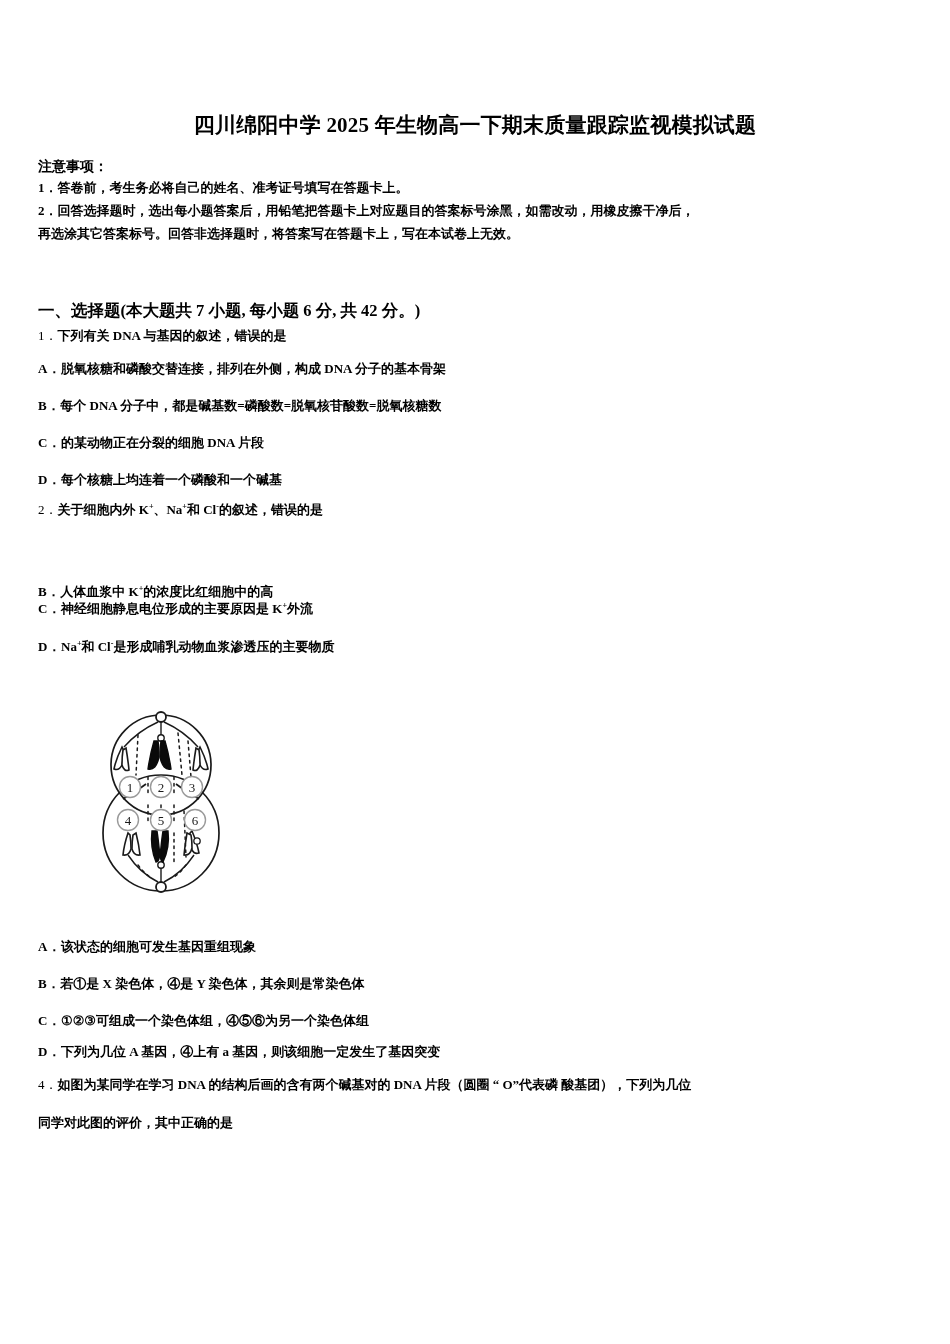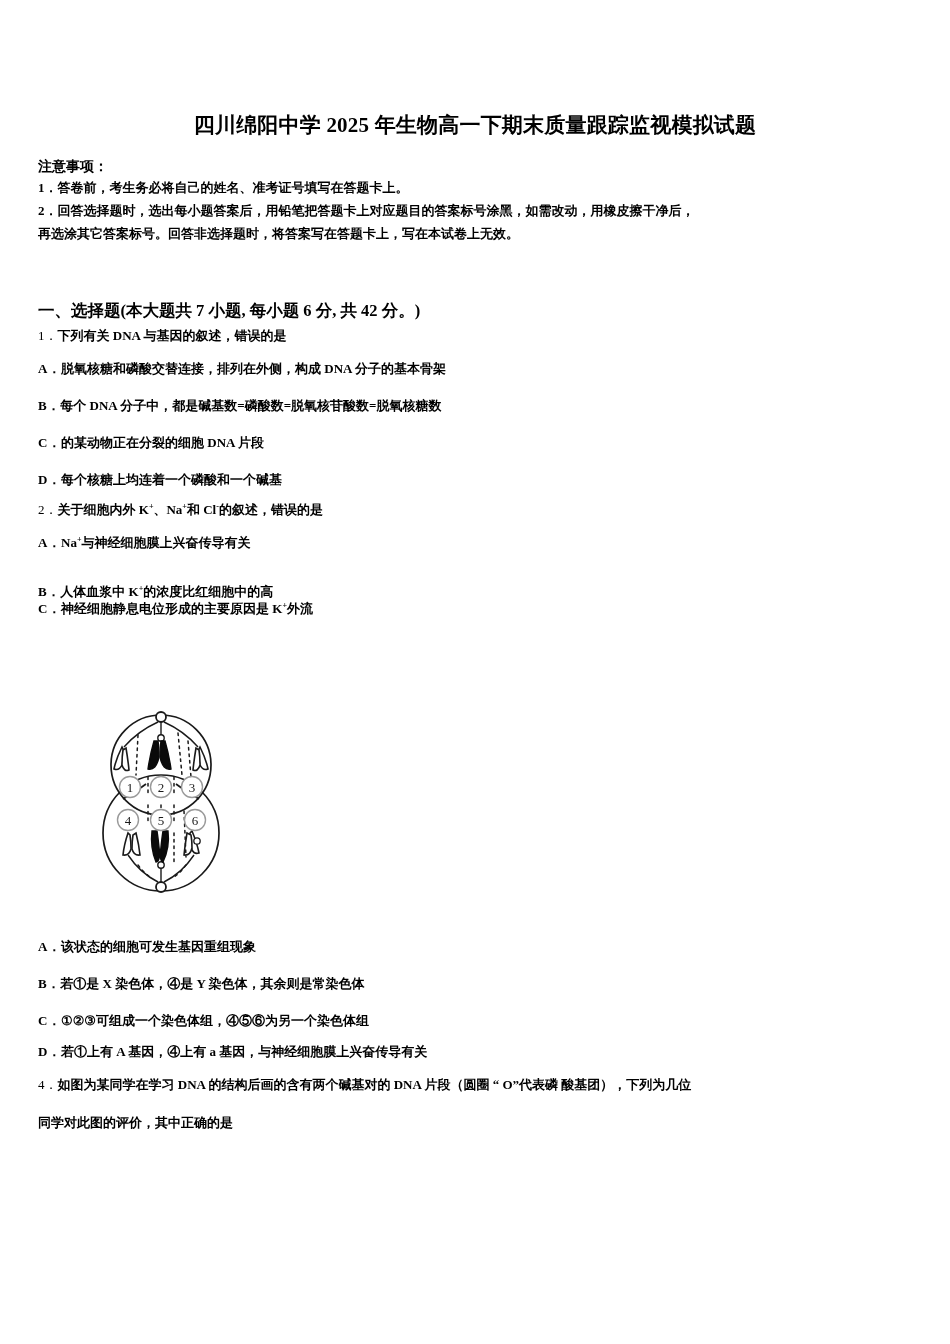"A．Na+与神经细胞膜上兴奋传导有关" div.tline { html: <div> <span>A．</span><span>Na</span><sup>+</sup><span>与神经细胞膜上兴奋传导有关</span> </div> -> none }
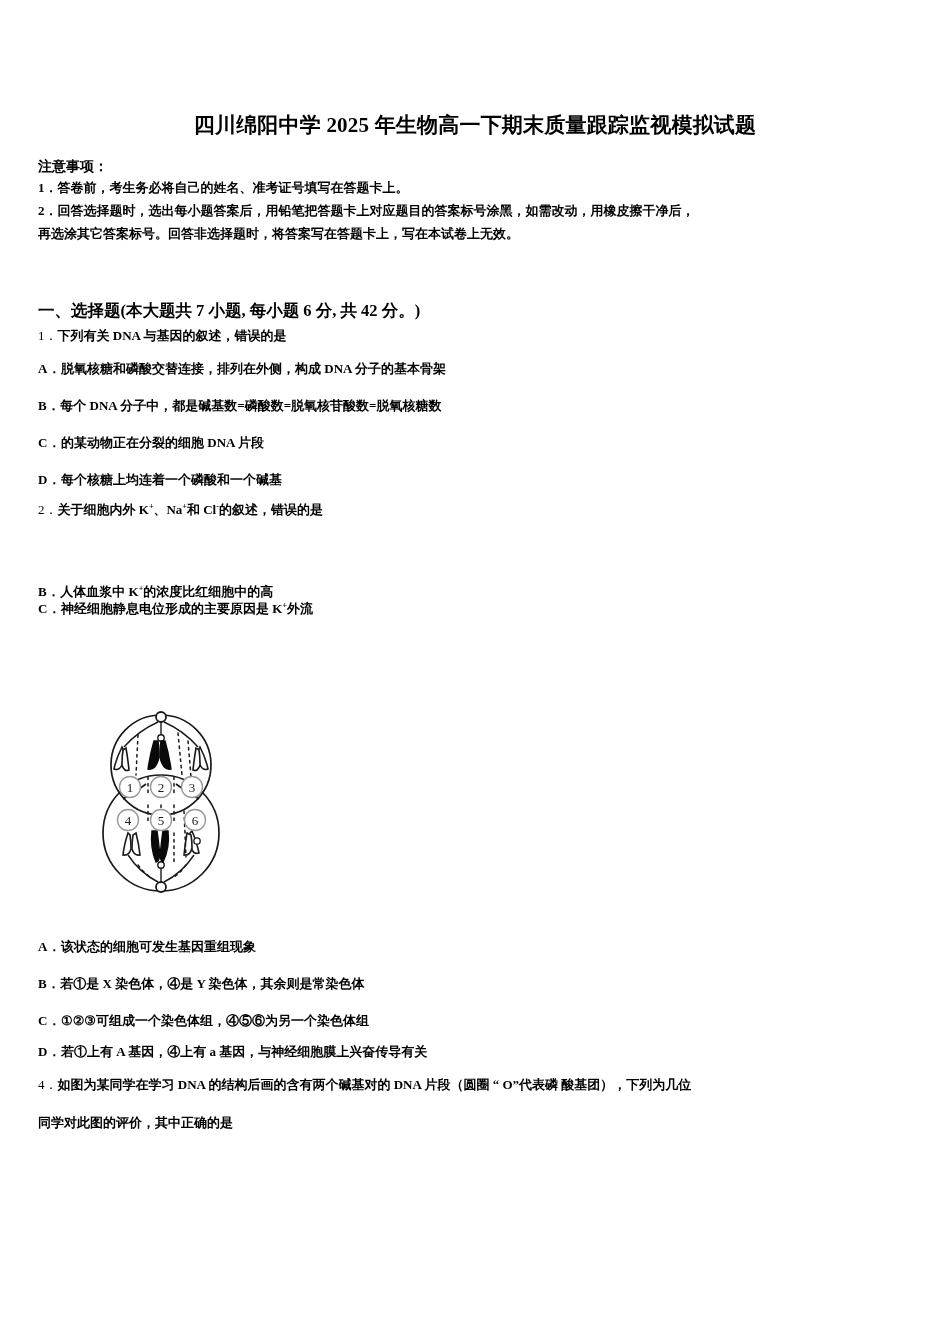"D．Na+和 Cl-是形成哺乳动物血浆渗透压的主要物质" div.tline { html: none -> <div> <span>D．</span><span>Na</span><sup>+</sup><span>和 Cl</span><sup>-</sup><span>是形成哺乳动物血浆渗透压的主要物质</span> </div> }
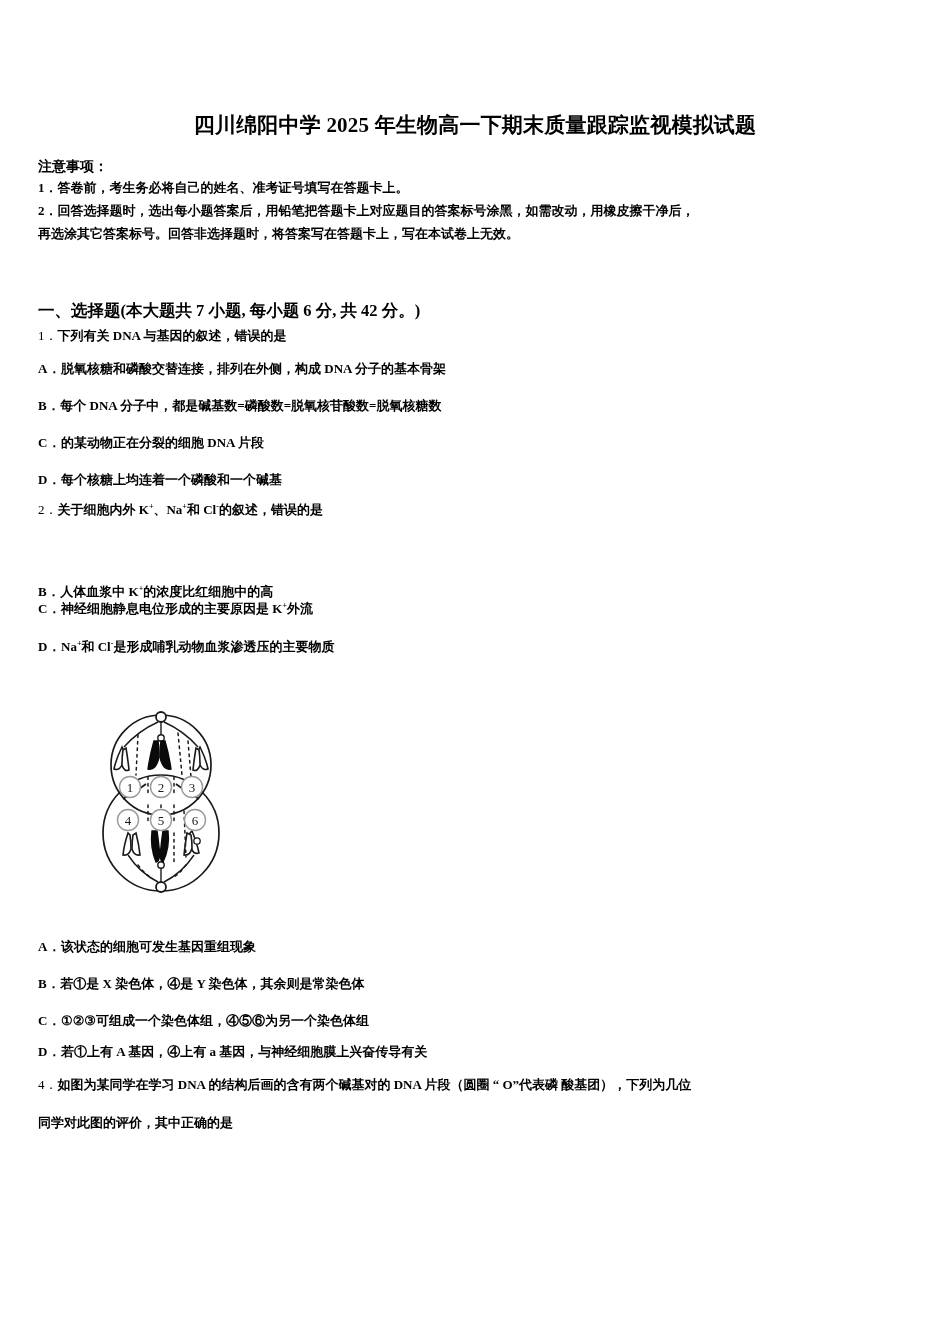"若①上有 A 基因，④上有 a 基因，与神经细胞膜上兴奋传导有关" span { text: 若①上有 A 基因，④上有 a 基因，与神经细胞膜上兴奋传导有关 -> 下列为几位 A 基因，④上有 a 基因，则该细胞一定发生了基因突变 }
